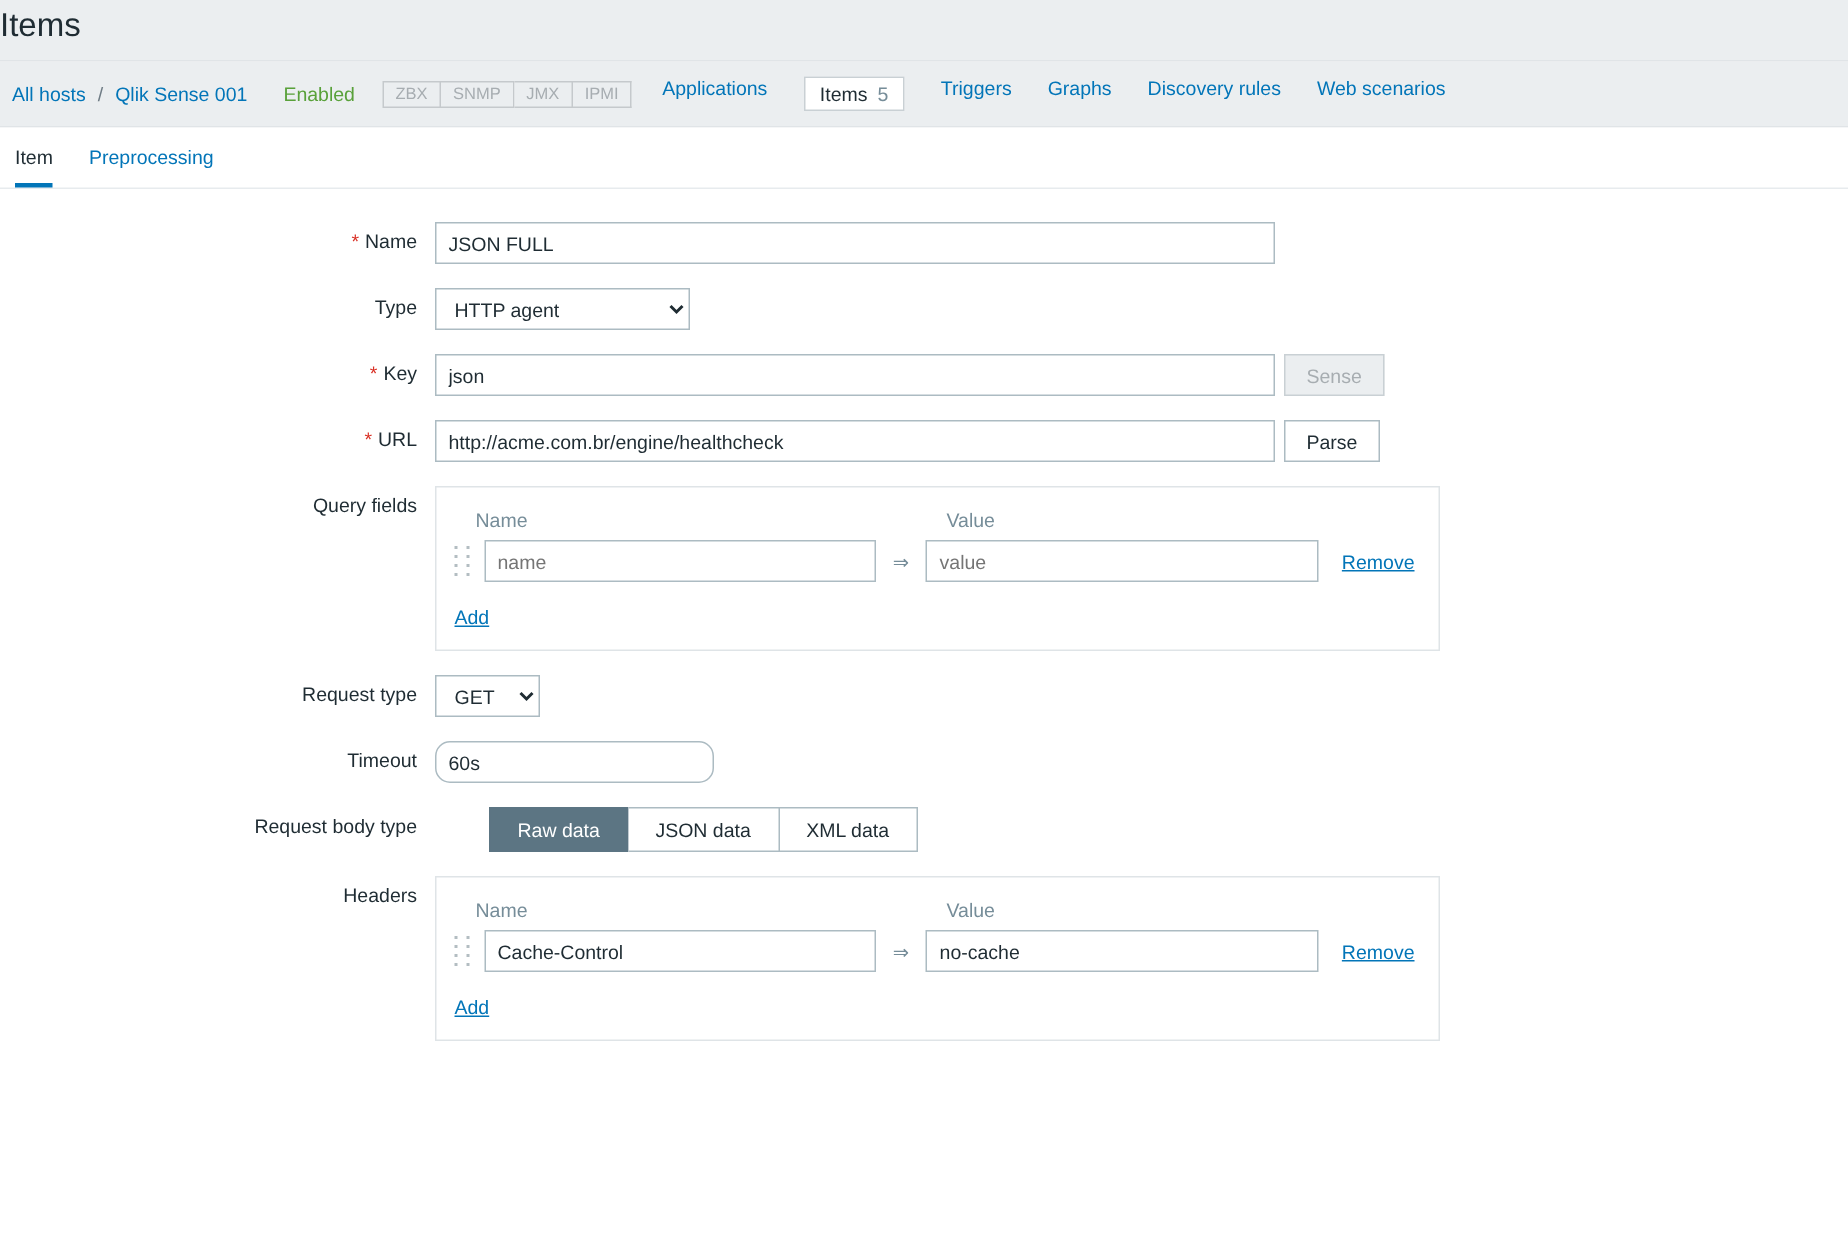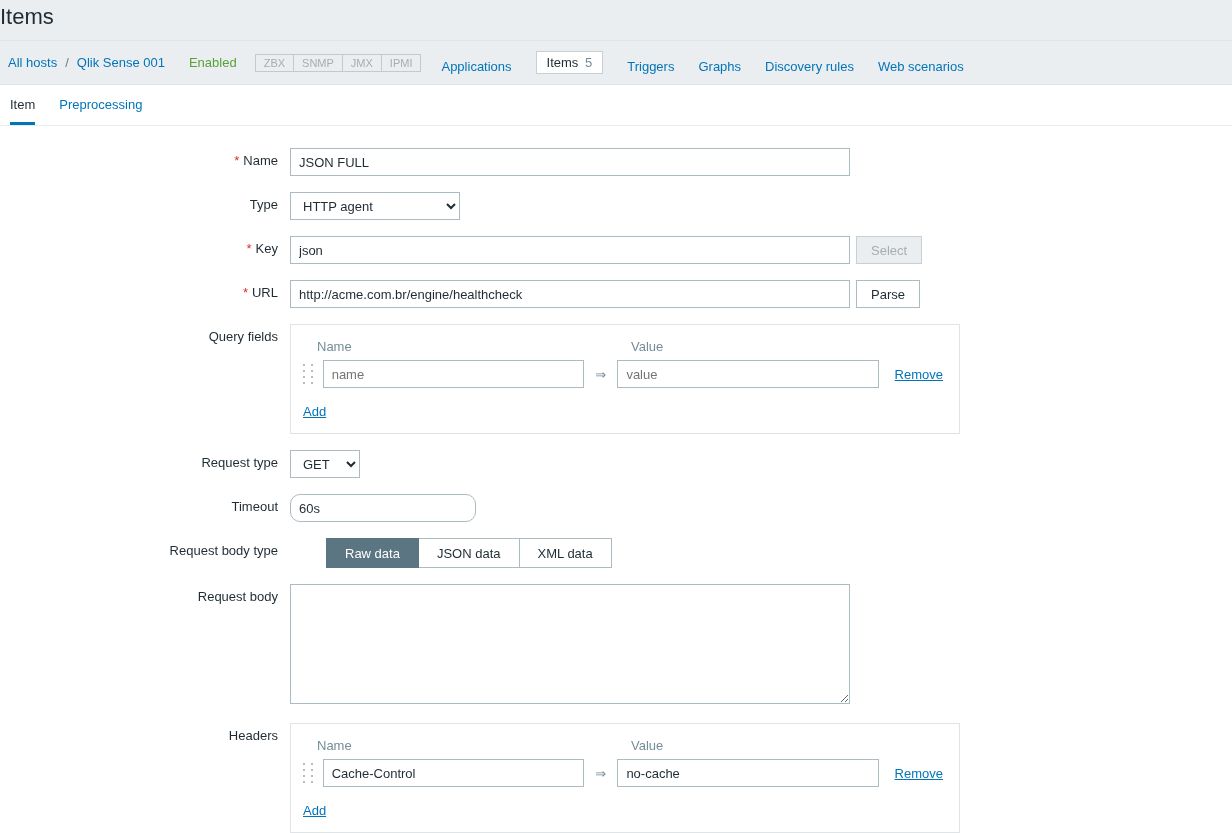"Applications" .menu-links { align-items: flex-end -> flex-start }
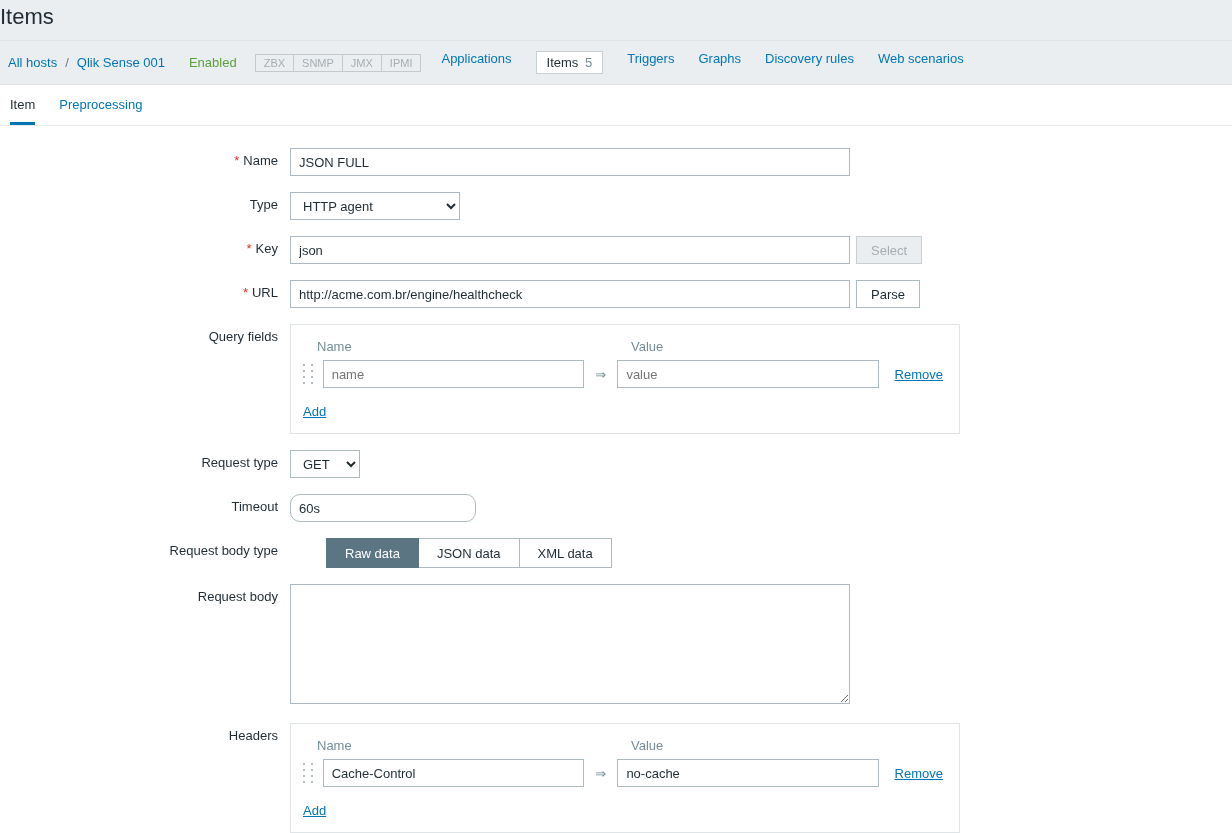"Select" button.btn { text: Select -> Sense }
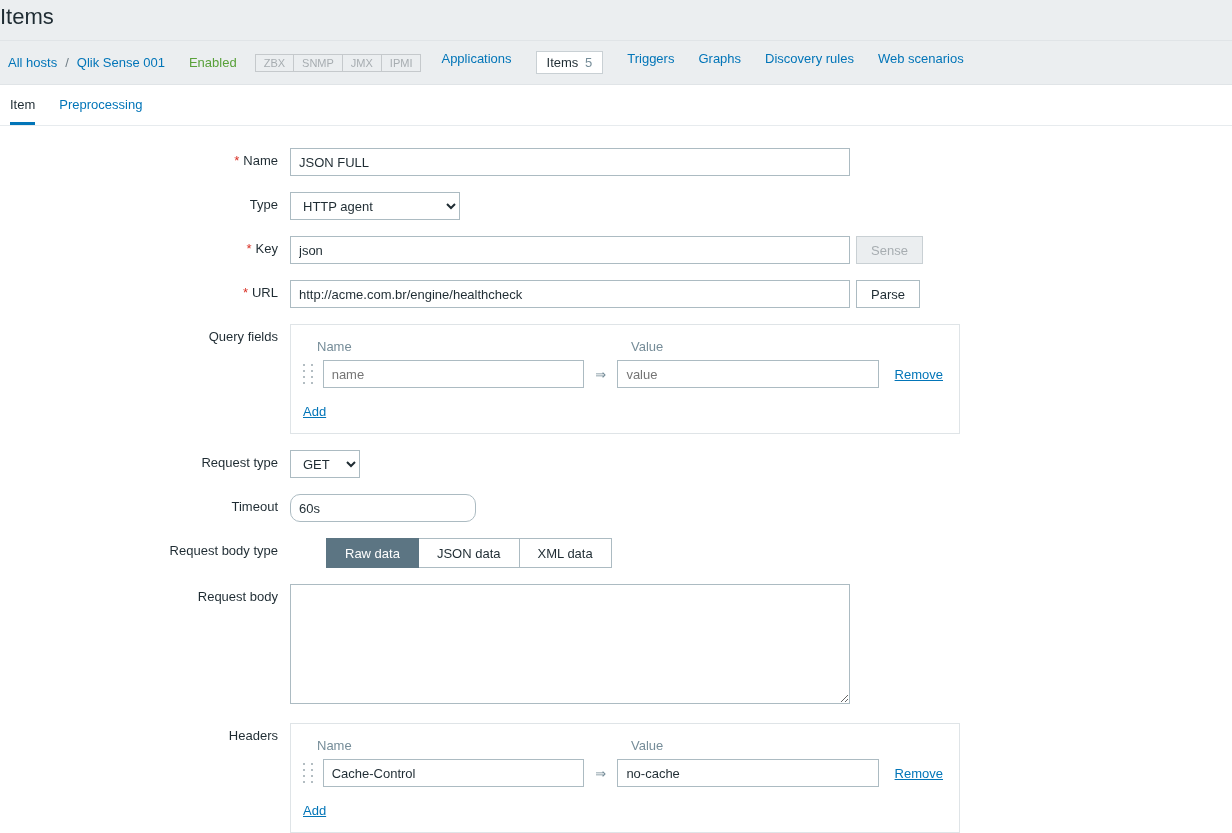"Request body" div.form-row { html: <div> <div><span>Request body</span></div> <div> <textarea></textarea> </div> </div> -> none }
